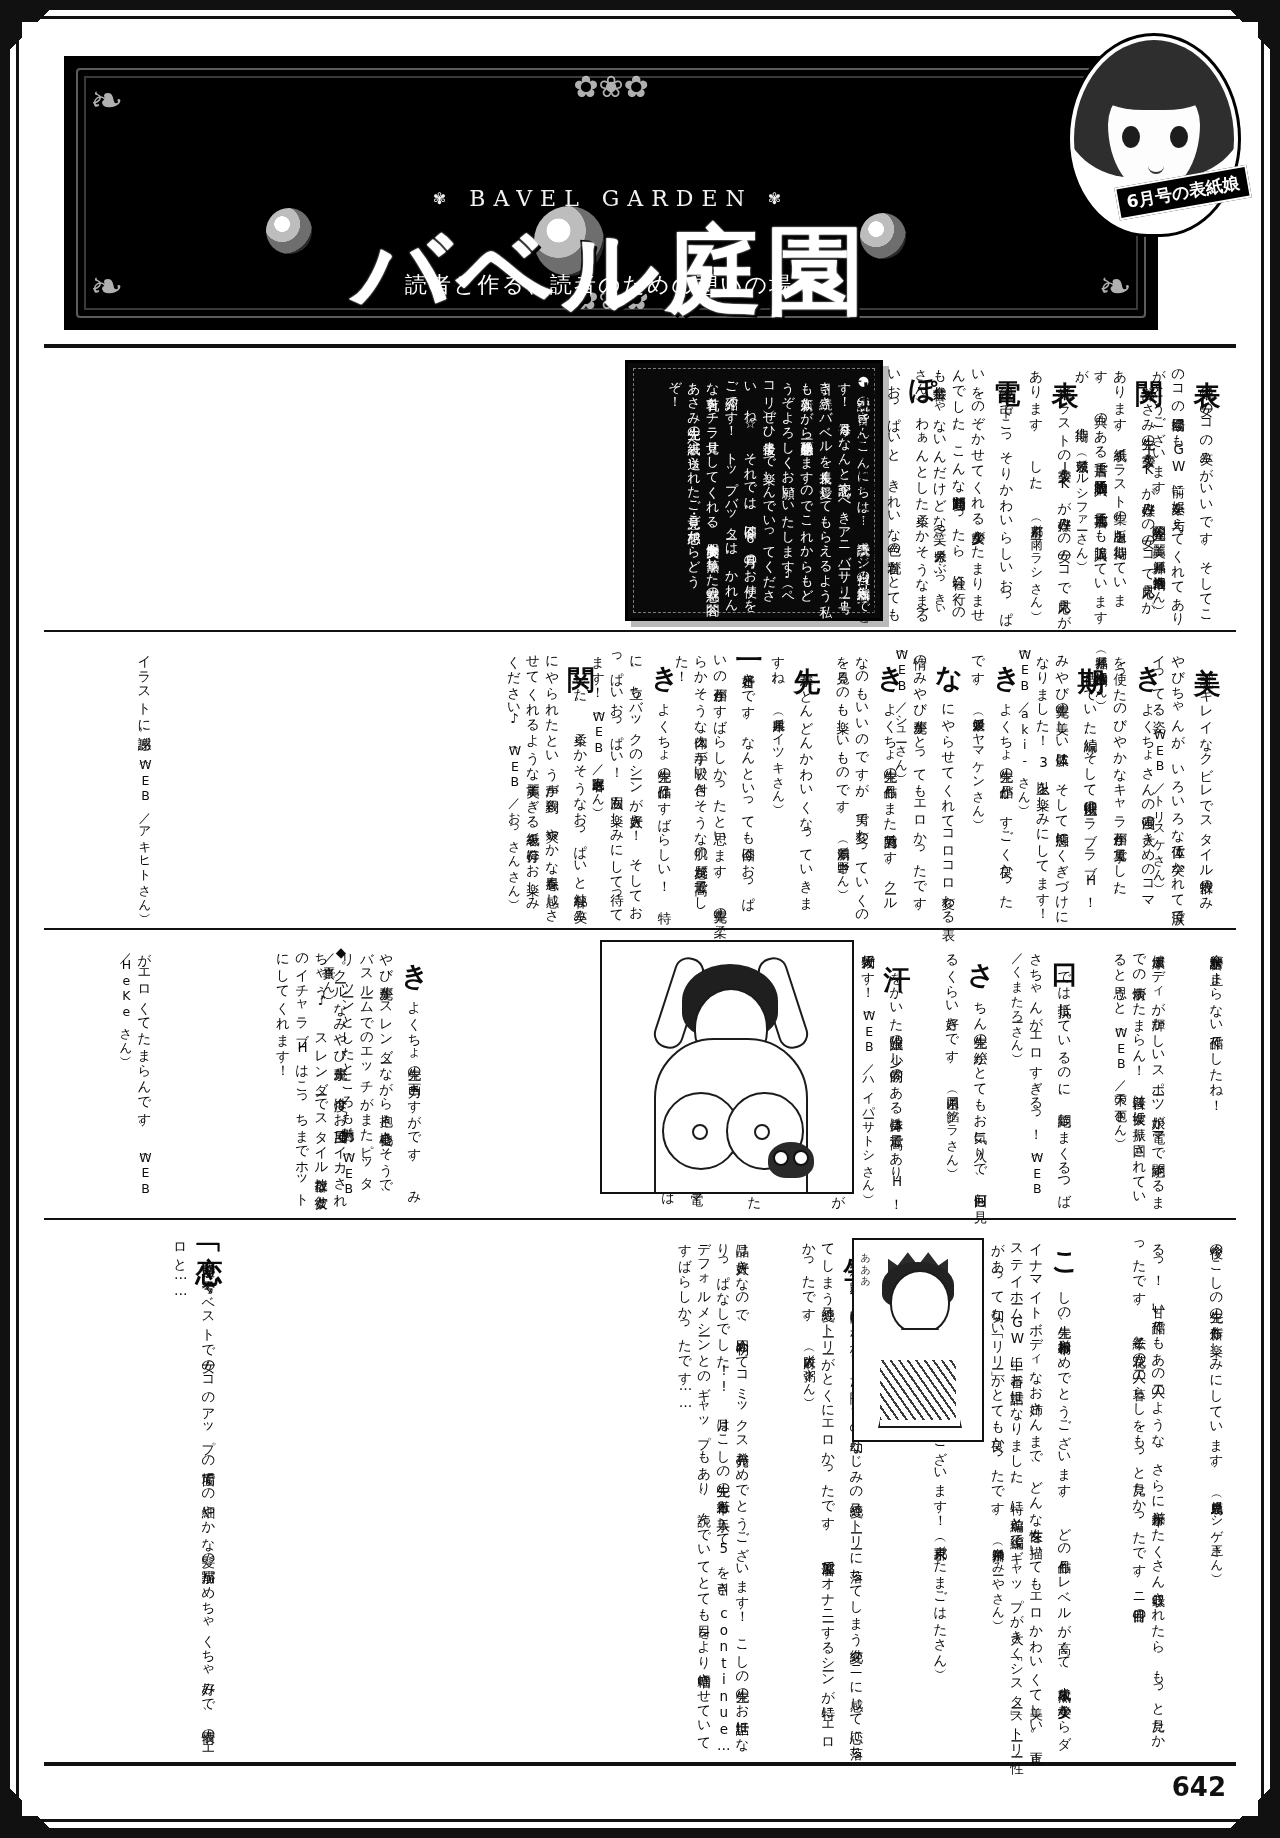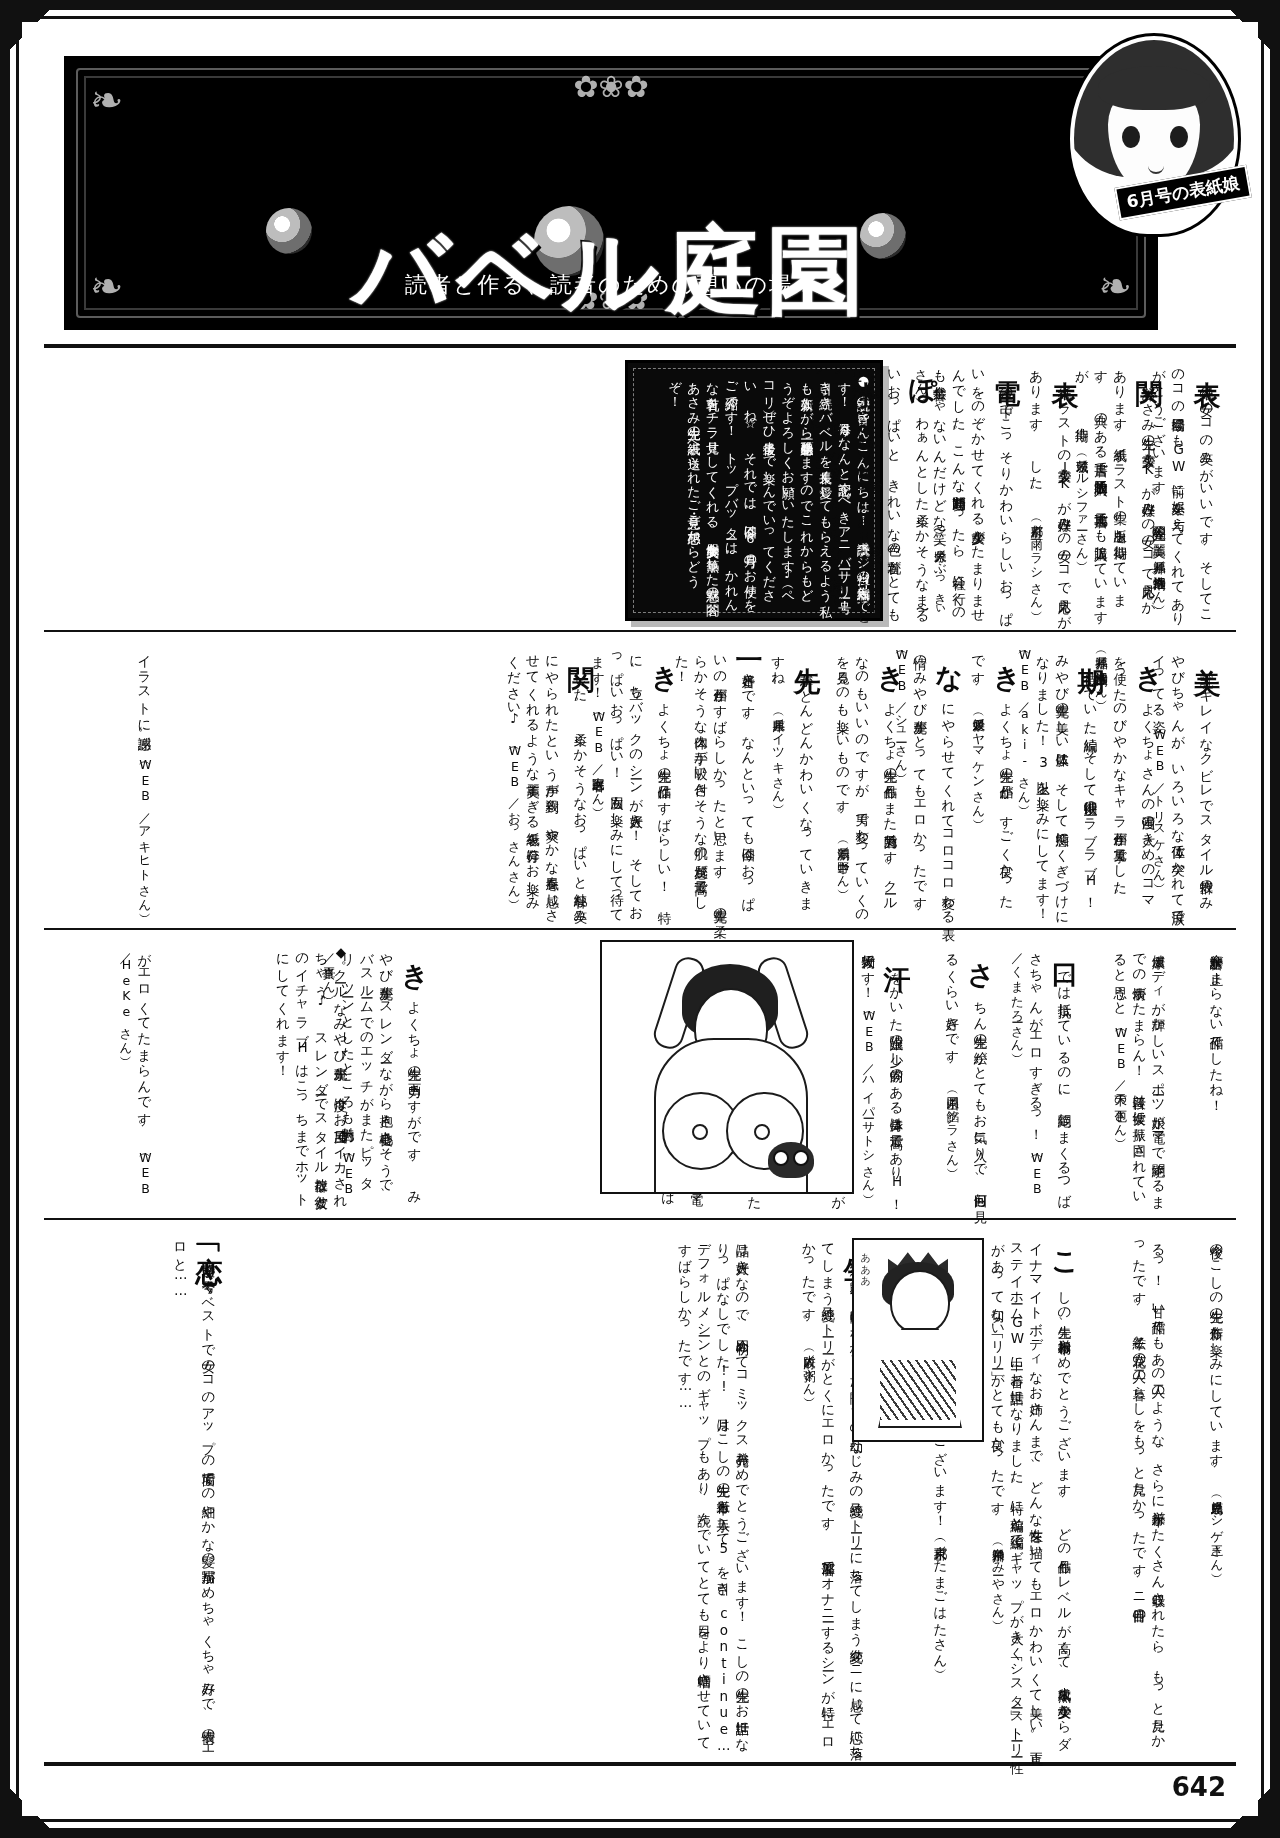"✾ BAVEL GARDEN ✾" div.mh-en { html: none -> <div> <span>✾</span> <span>BAVEL GARDEN</span> <span>✾</span> </div> }
